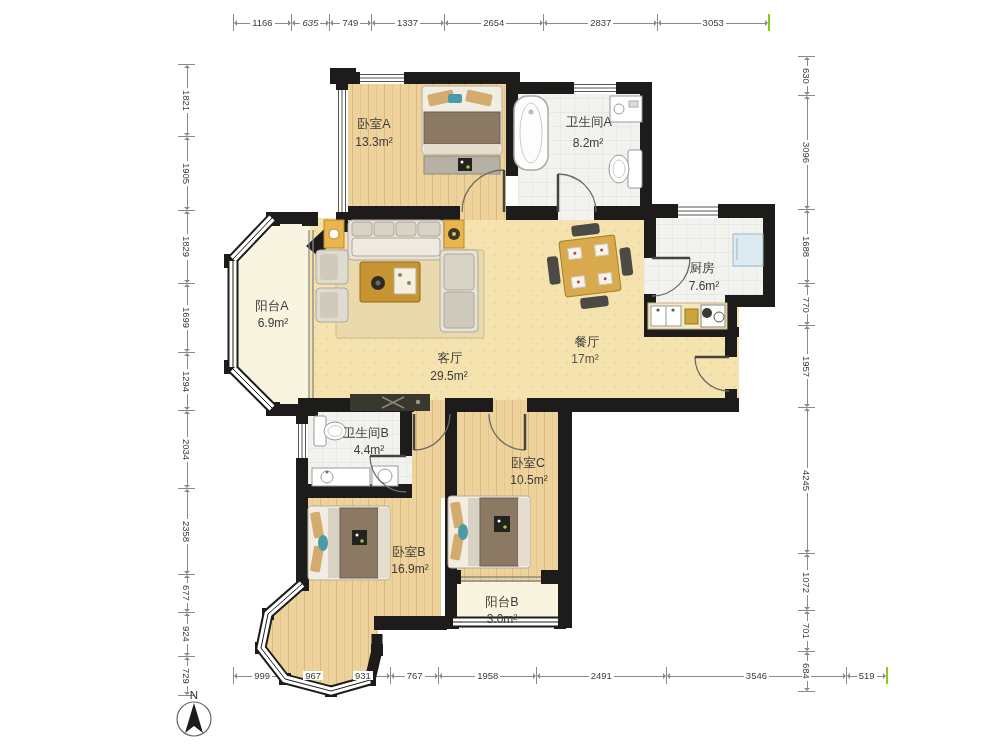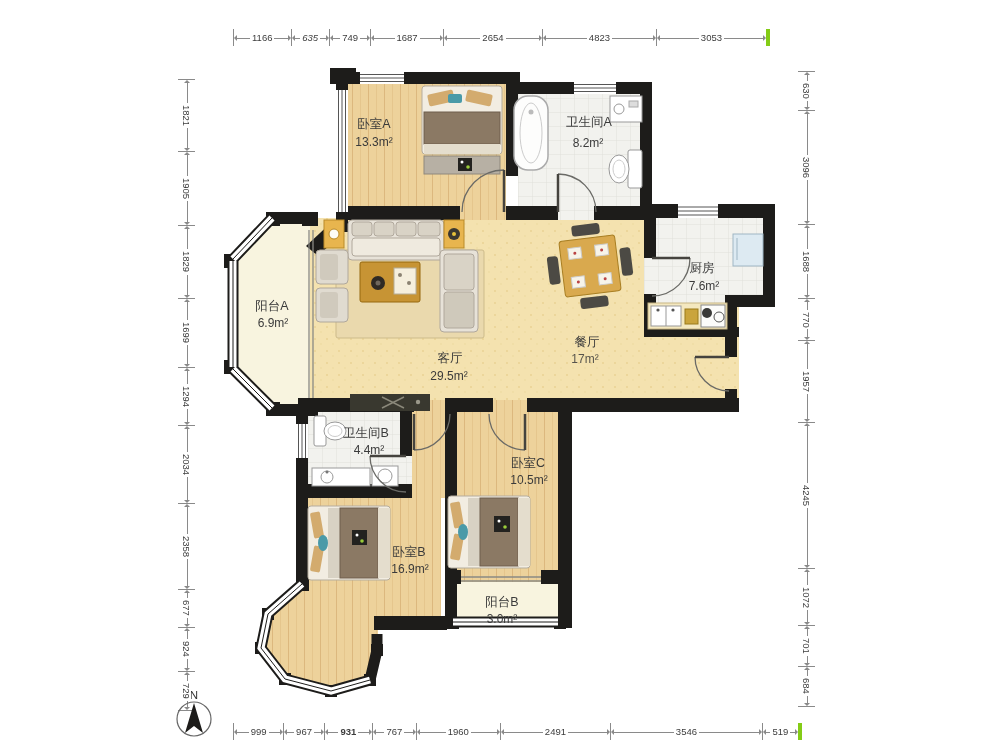"1166" .ruler { margin-top: 15px -> none }
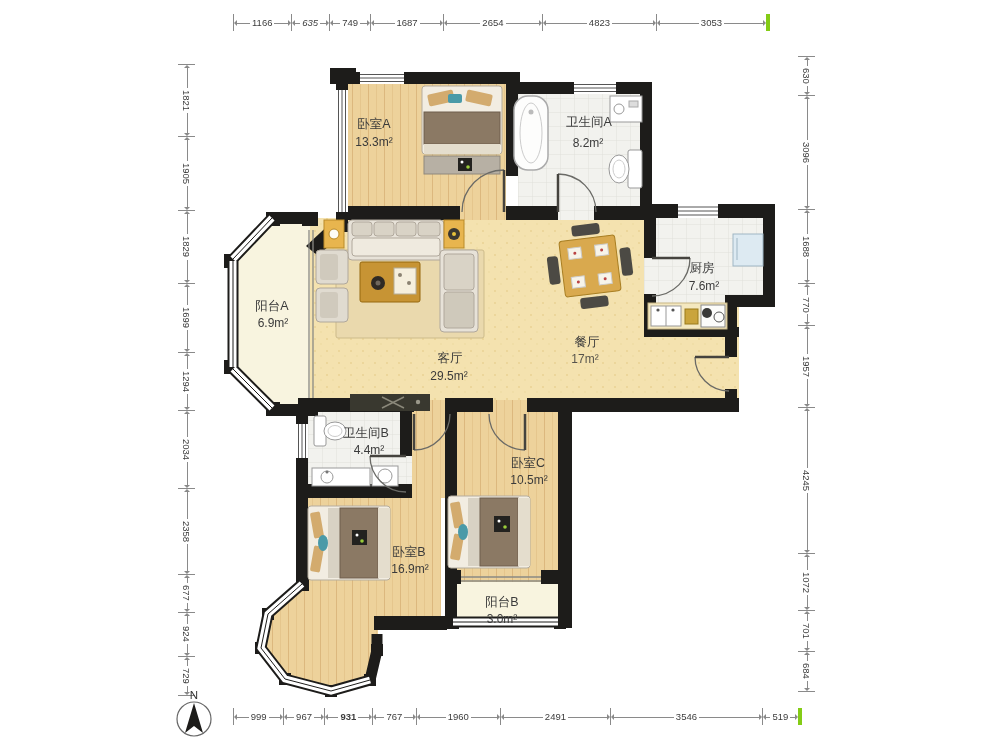"1687" span.lbl { text: 1687 -> 1337 }
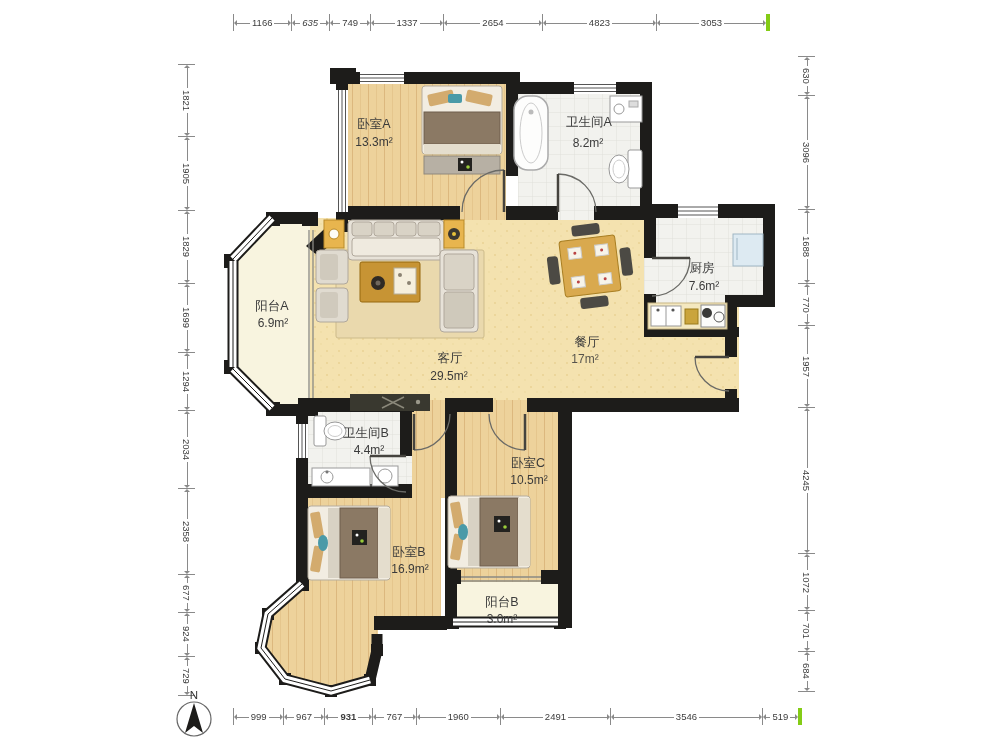"4823" span.lbl { text: 4823 -> 2837 }
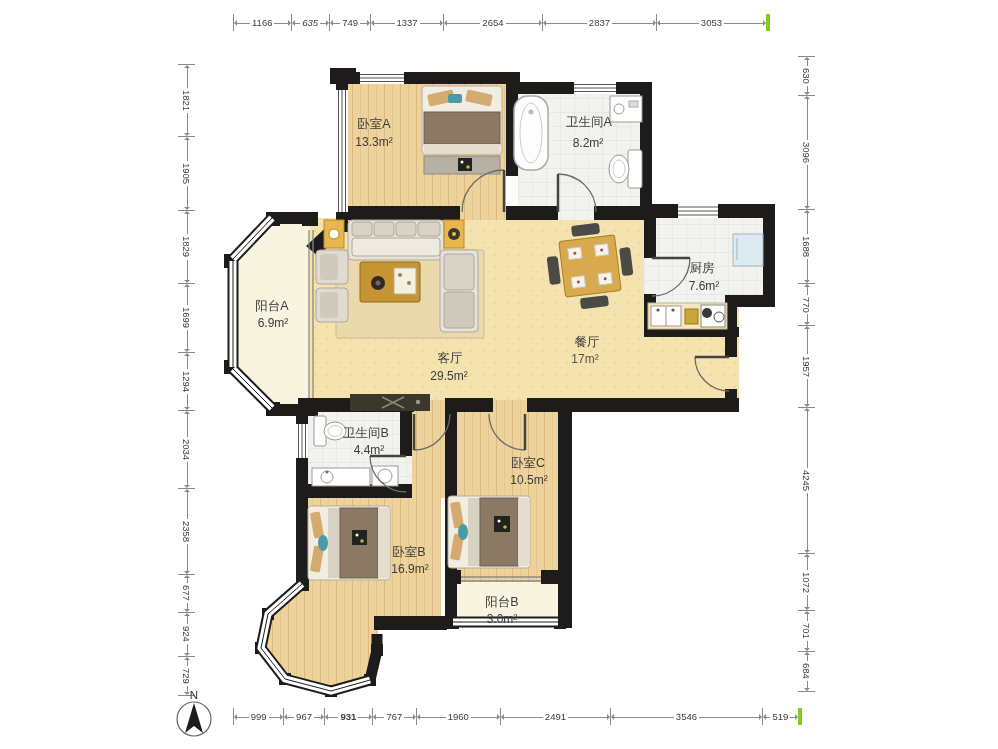"3053" .rh .seg:last-child { border-right: 4px solid #84cc16 -> 2px solid #84cc16 }
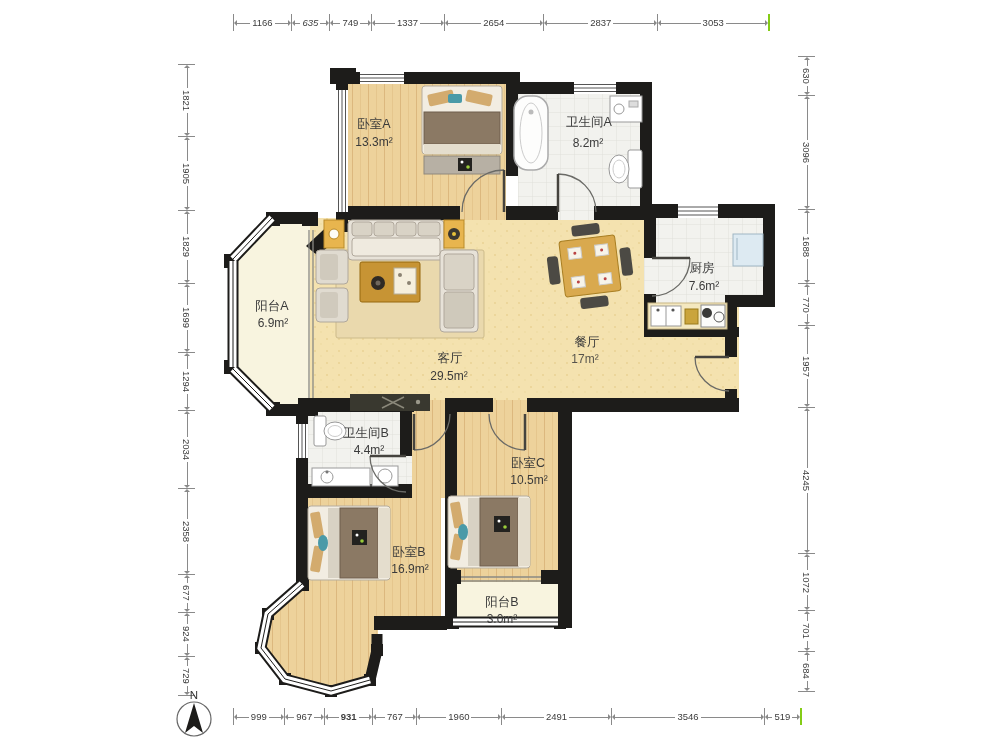"999" div.ruler { top: 708px -> 667px; width: 569px -> 655px }
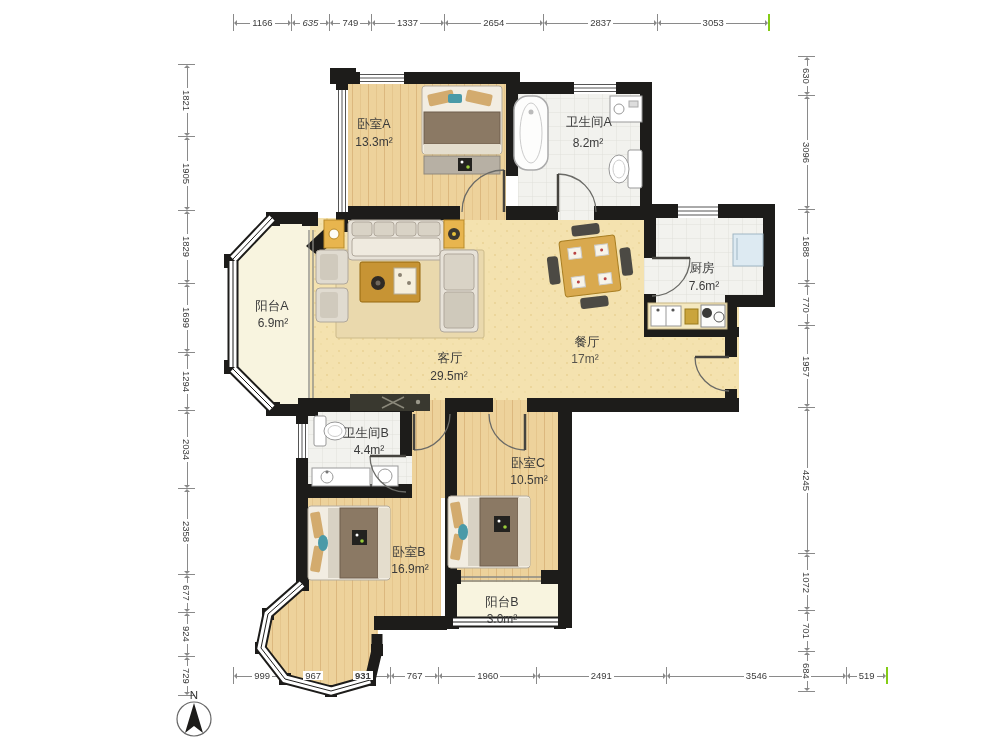"931" div.seg { font-weight: bold -> none }
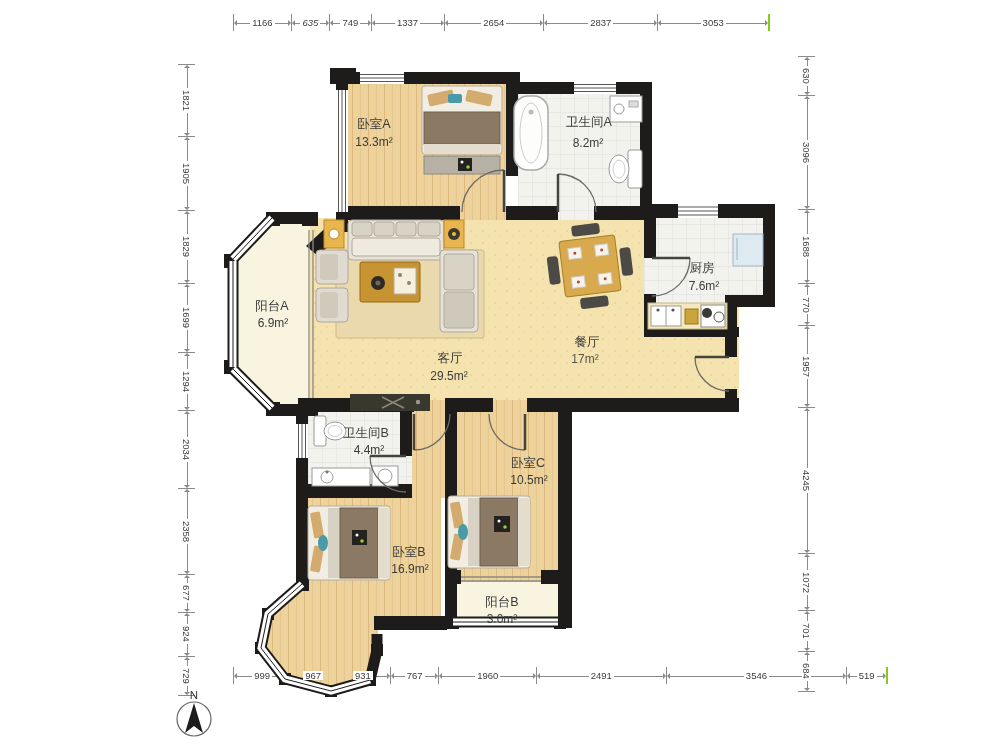"1960" span.lbl { text: 1960 -> 1958 }
